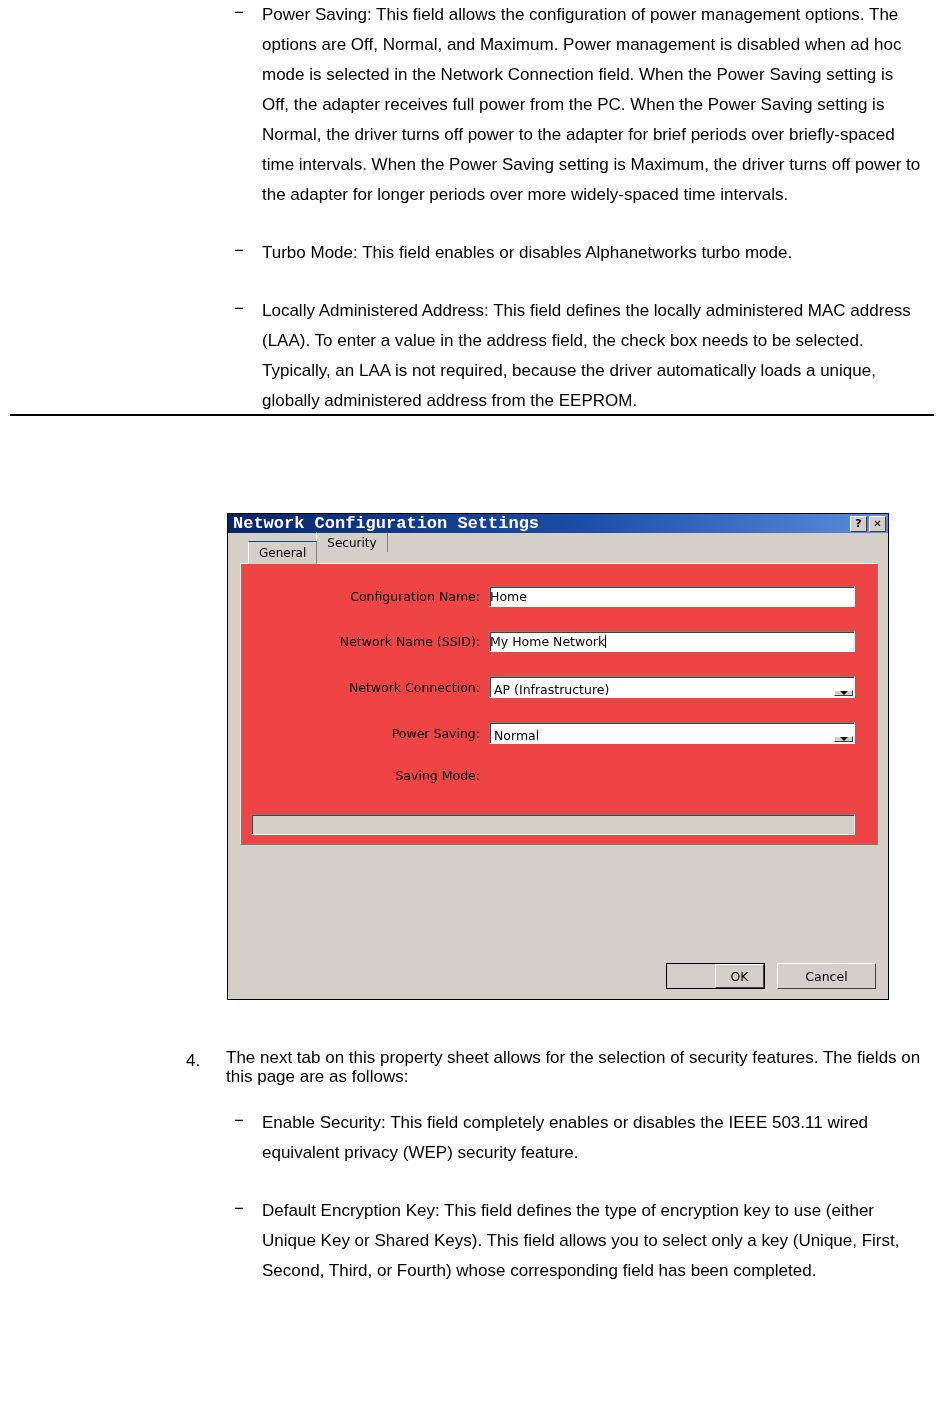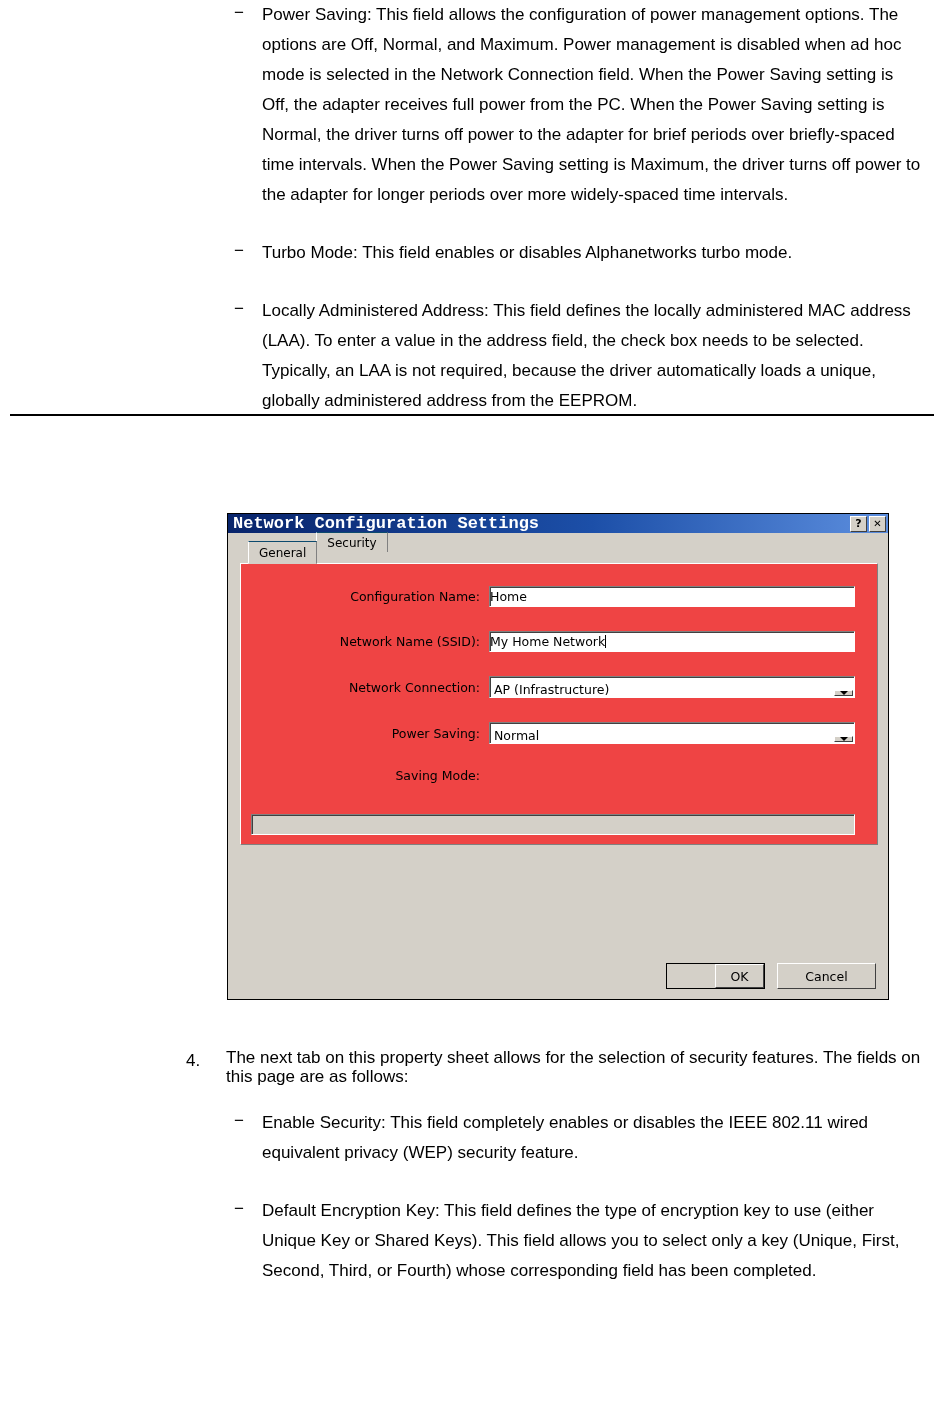"Enable Security: This field completely" div.bullet-text { text: 802.11 -> 503.11 }
